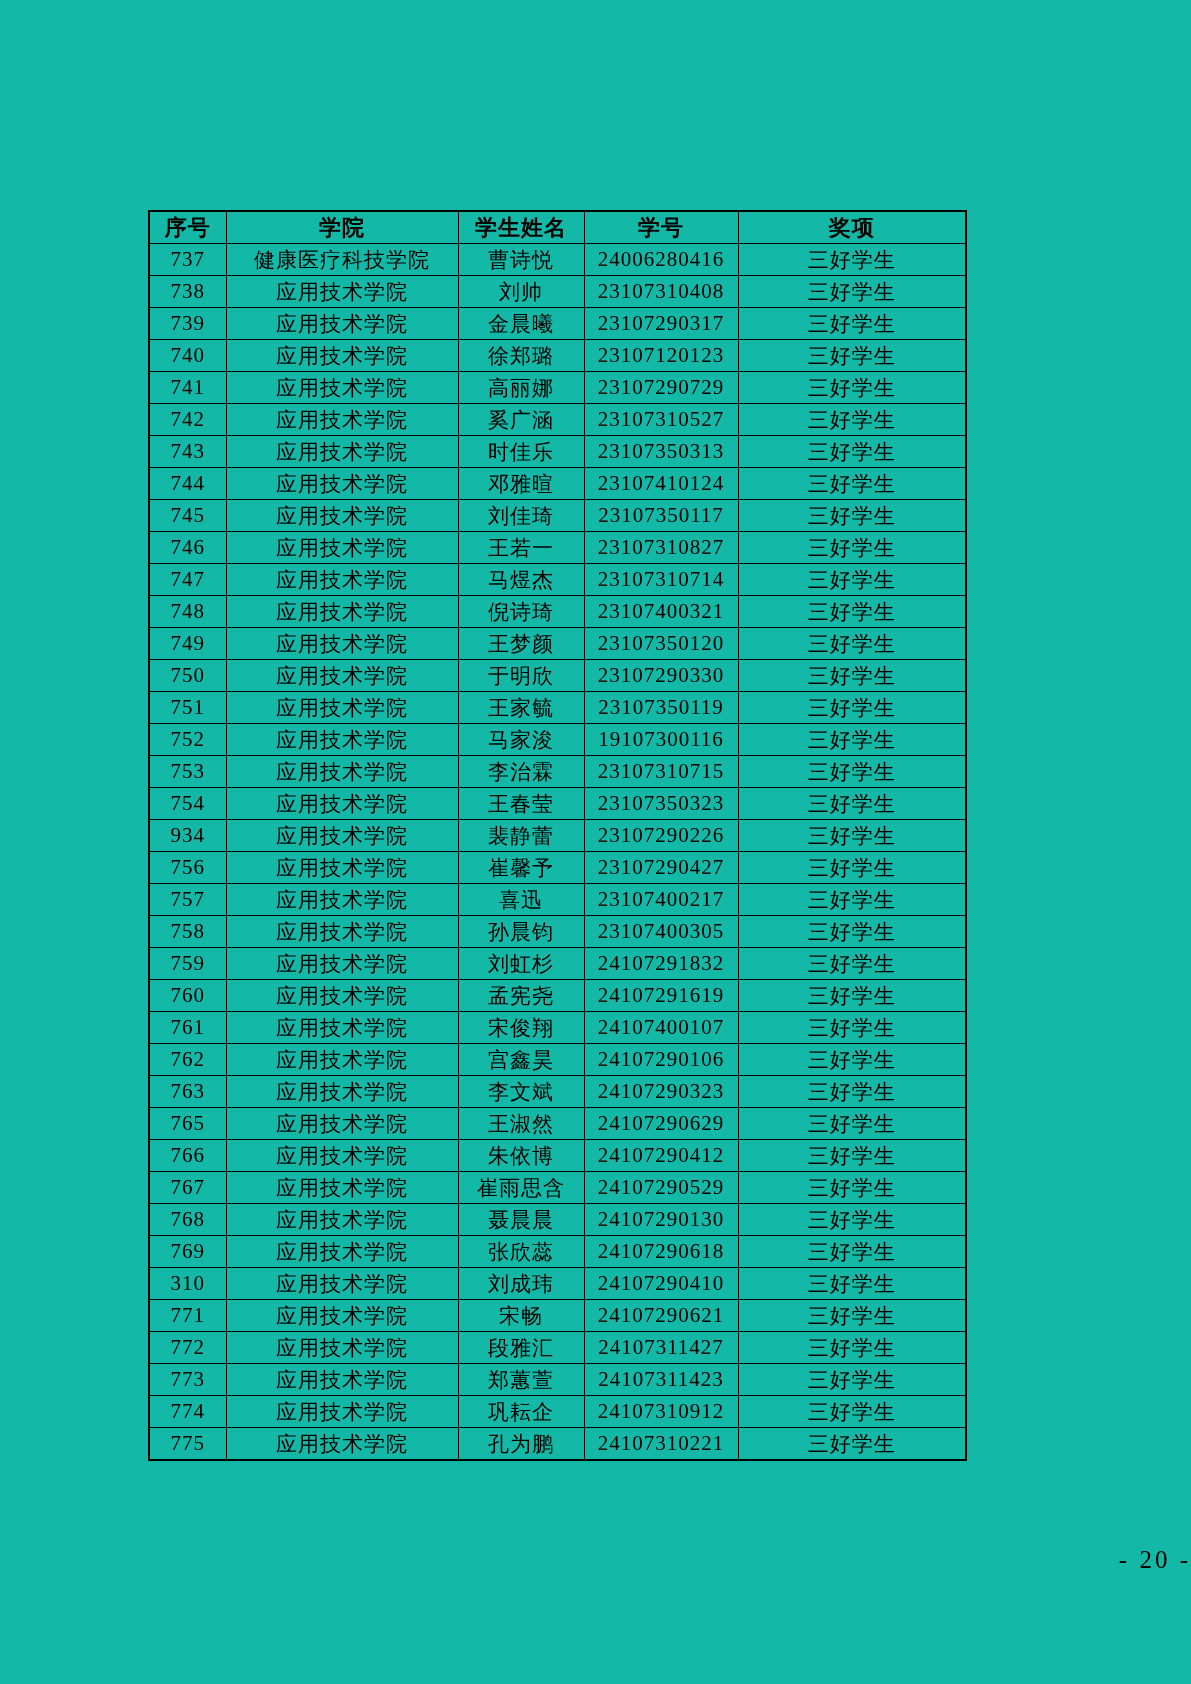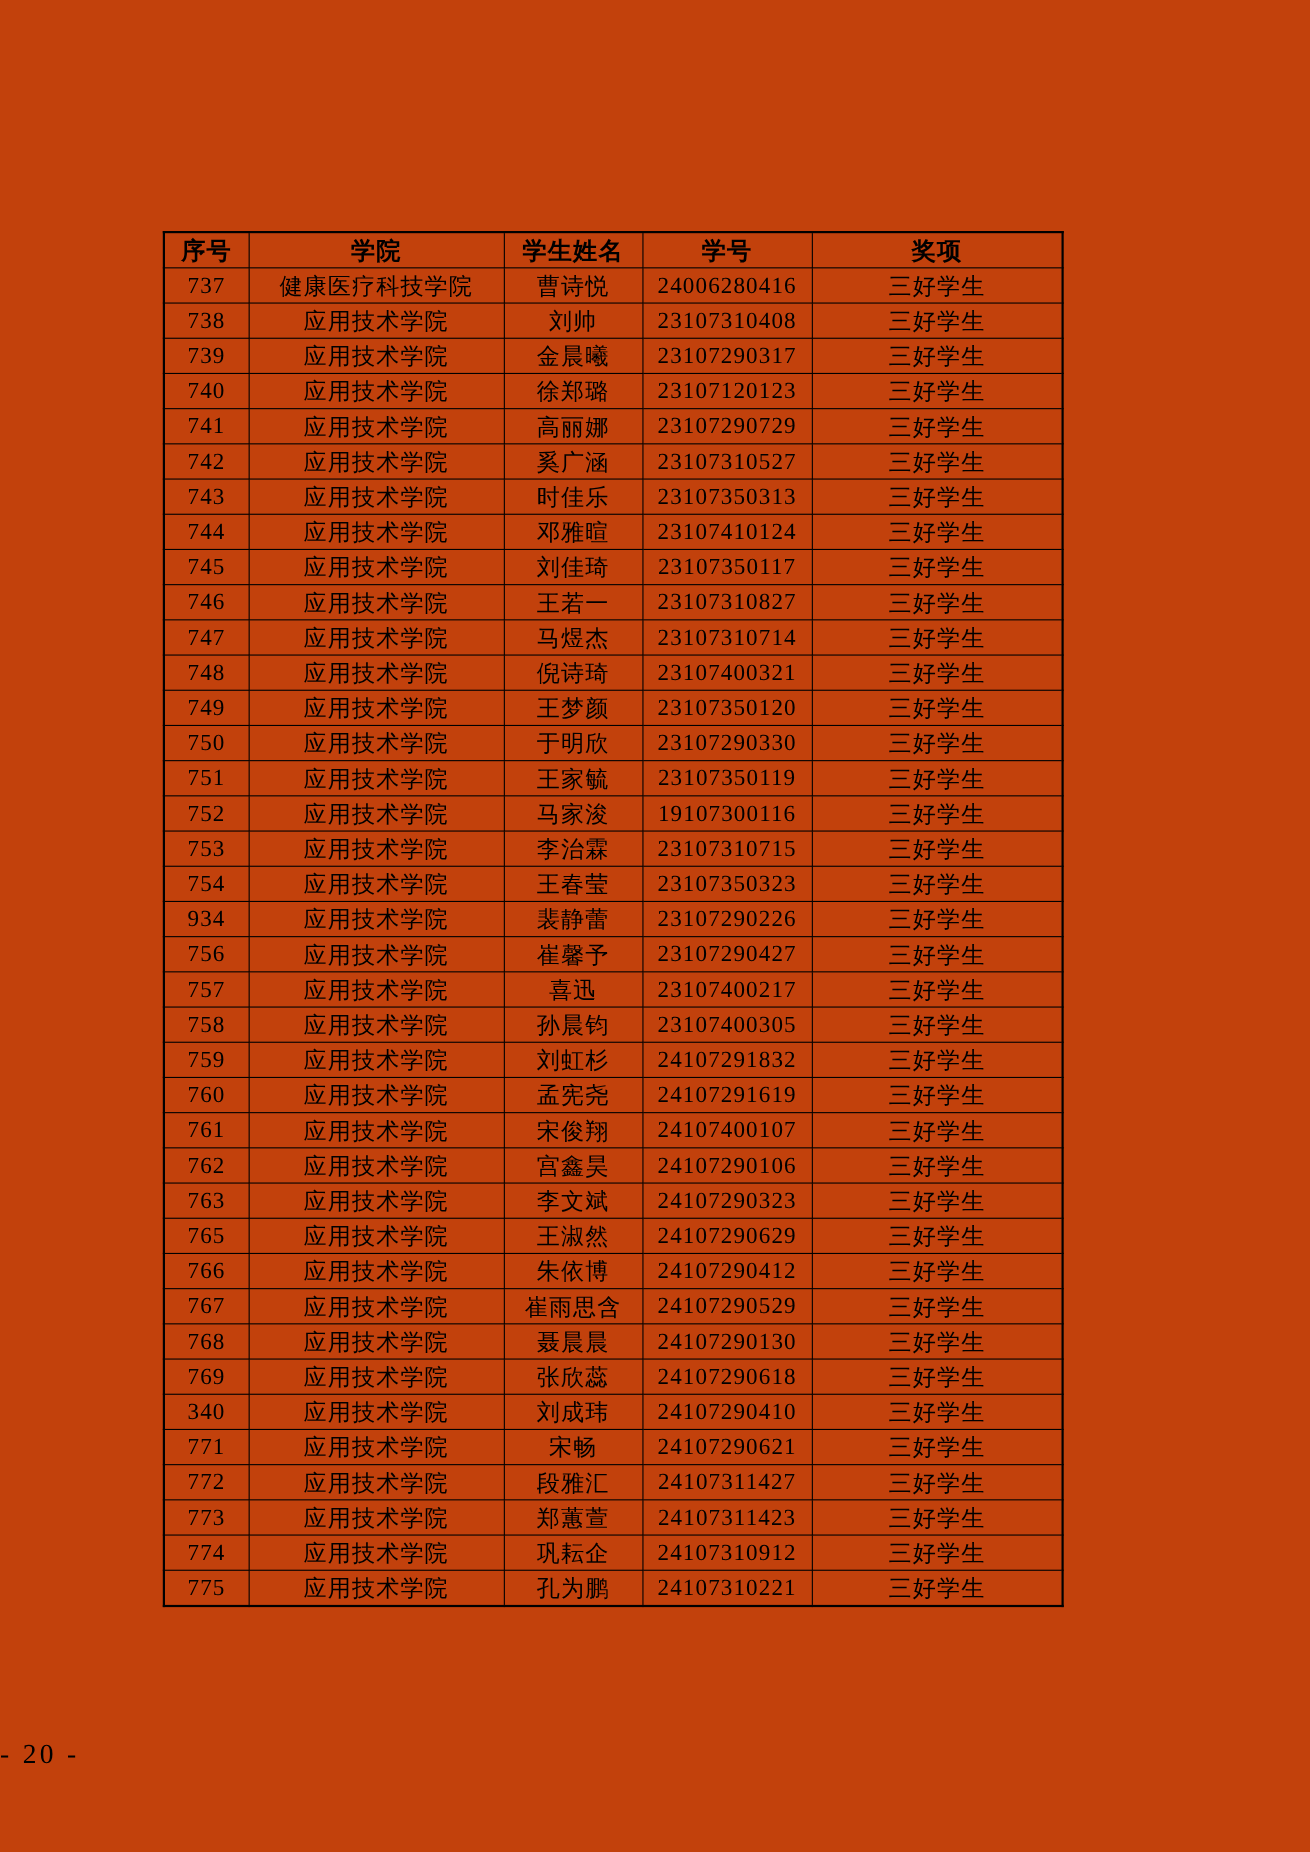"序号" .page { background: #c2410c -> #14b8a6 }
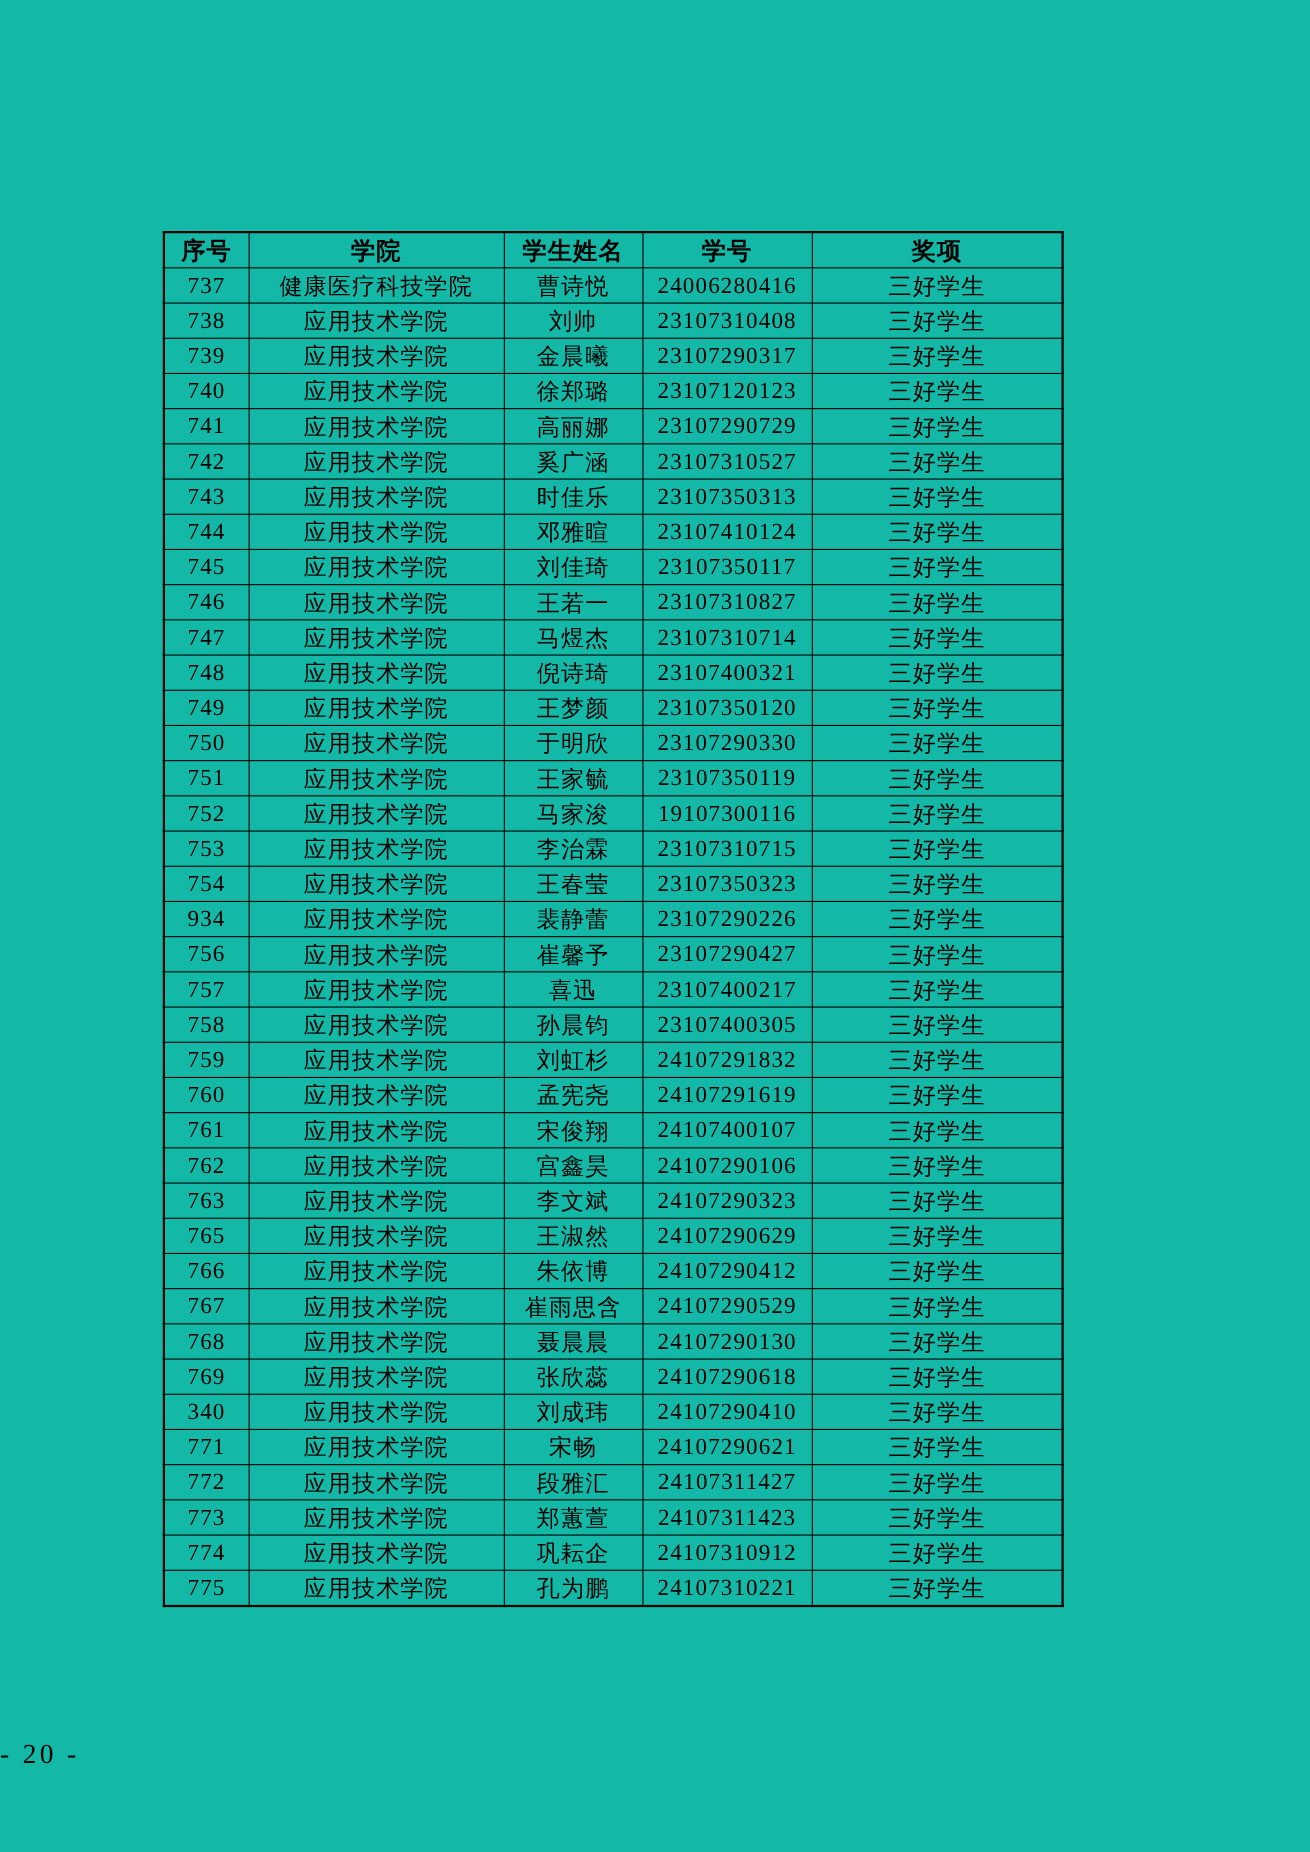"340" td.serial-cell { text: 340 -> 310 }
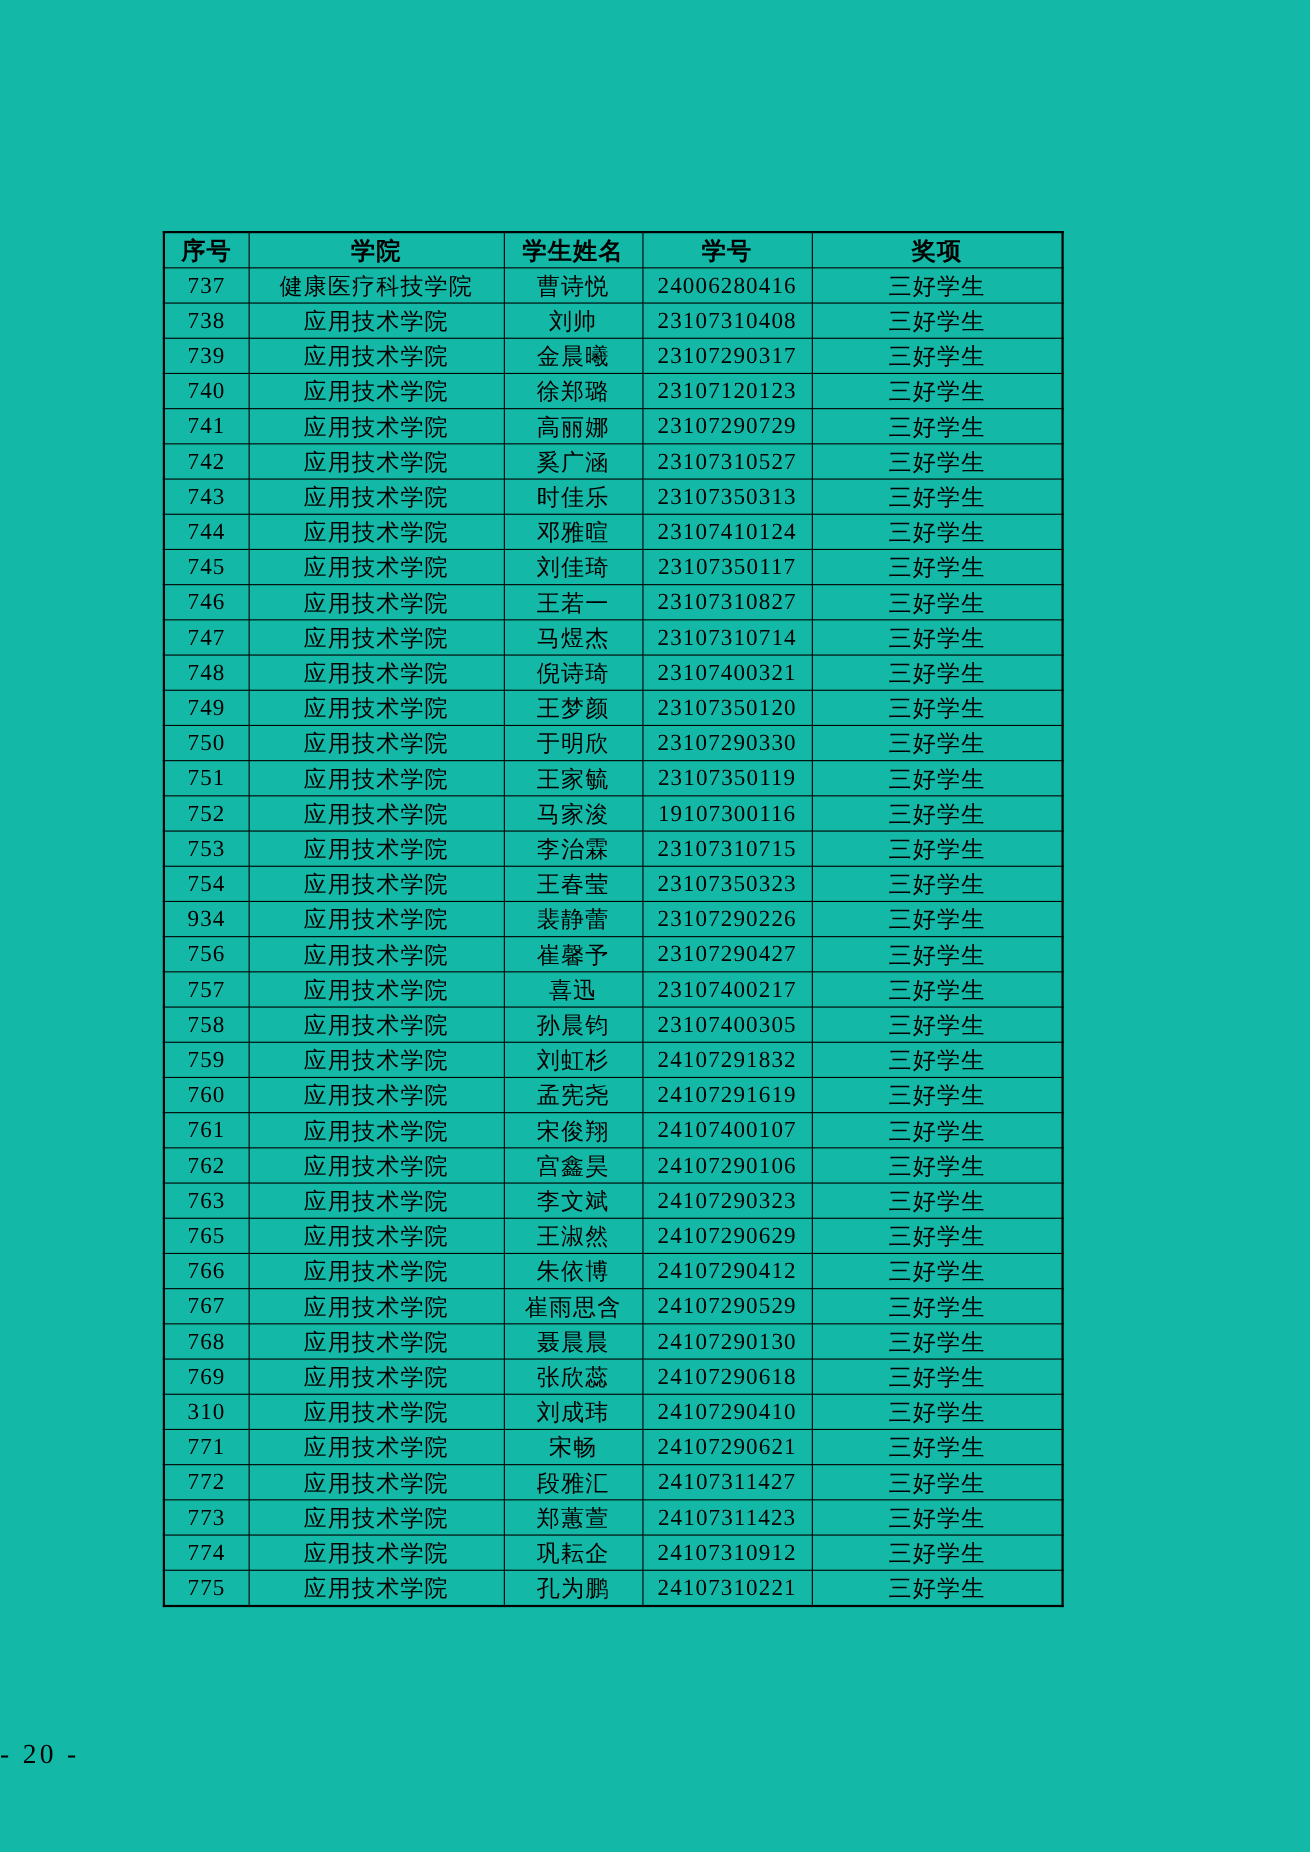"- 20 -" .page-number { margin-top: 36px -> none; text-align: left -> right }
